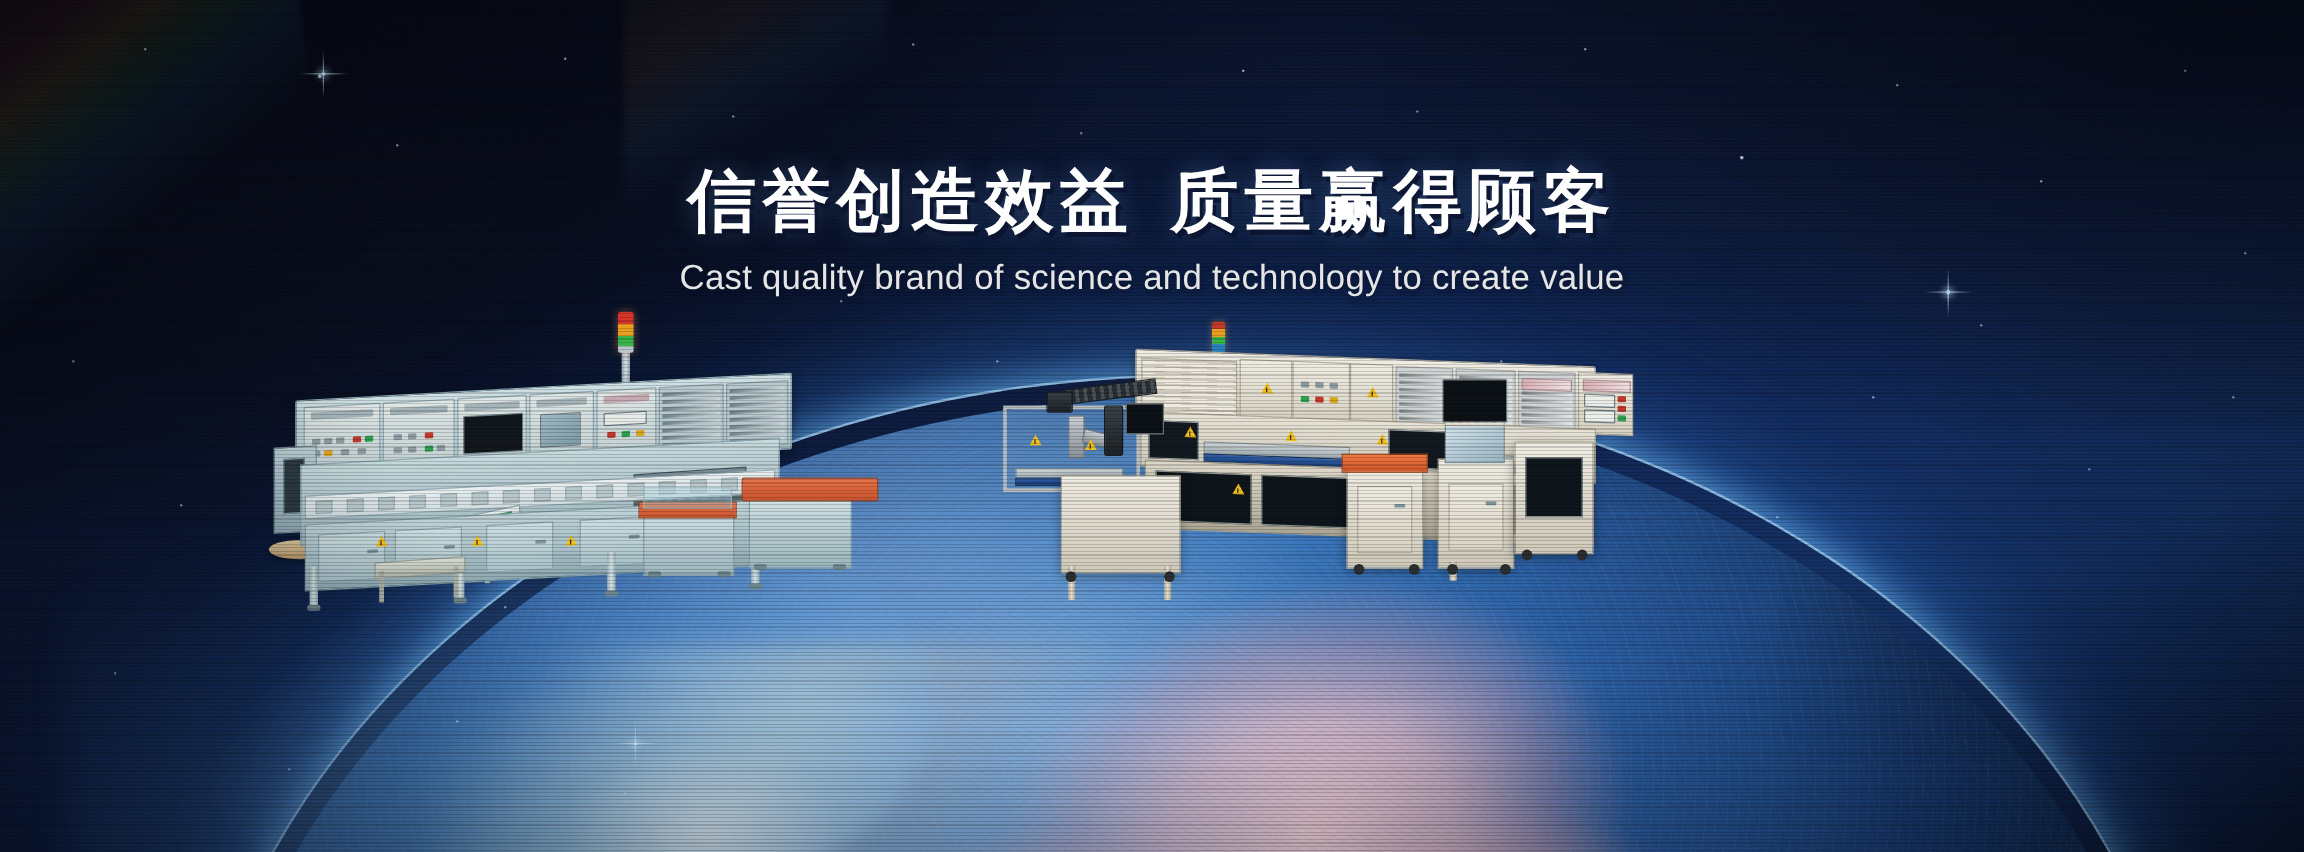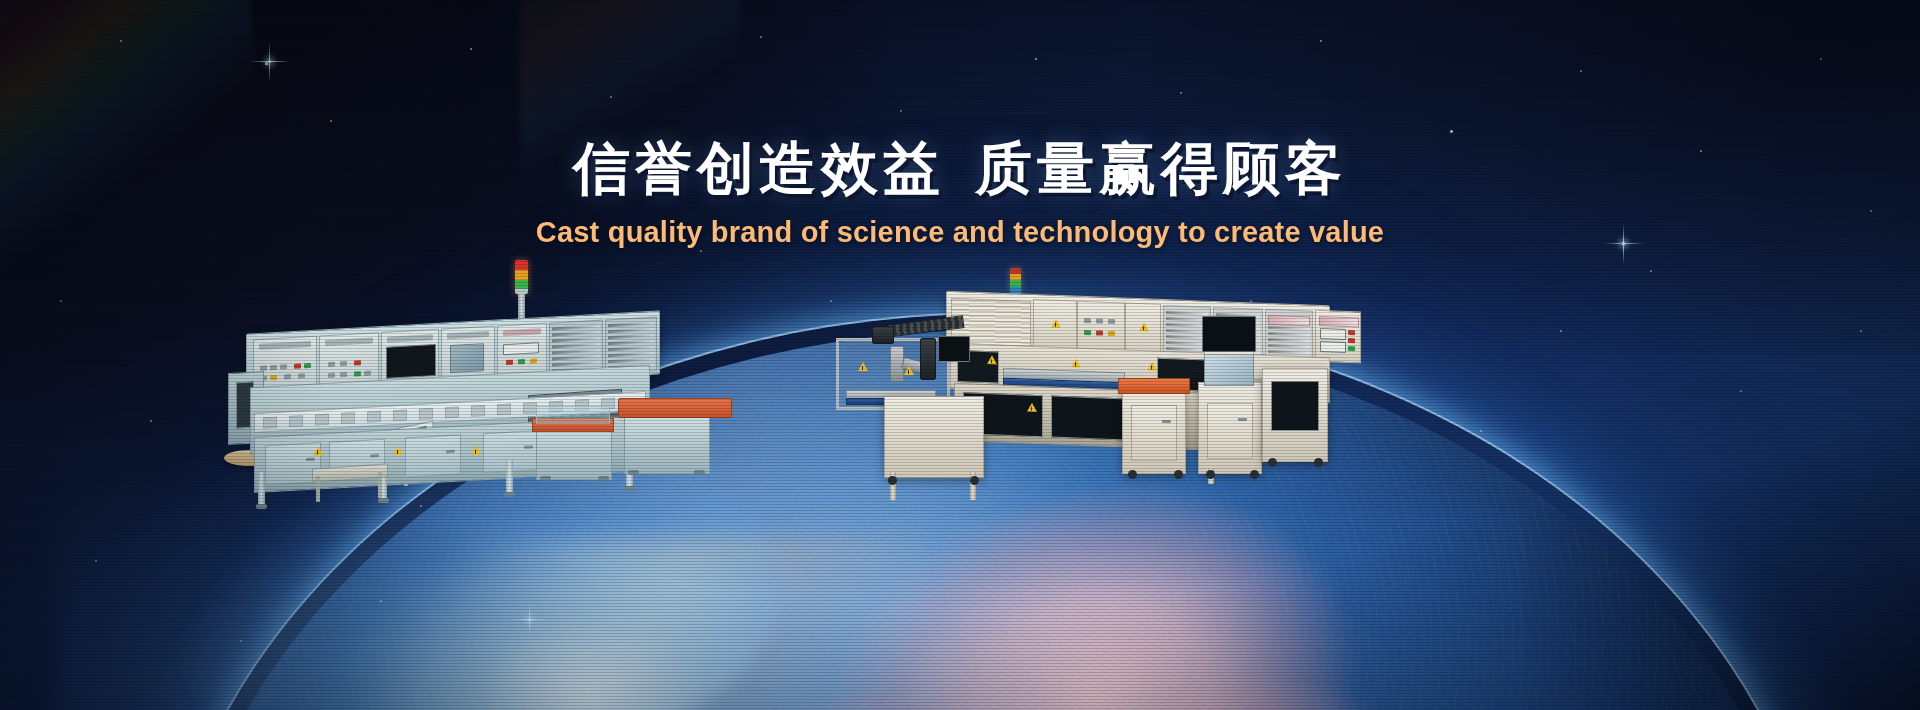"Cast quality brand of science" .subhead { color: #fdba74 -> #e5e5e5; font-weight: bold -> normal }
